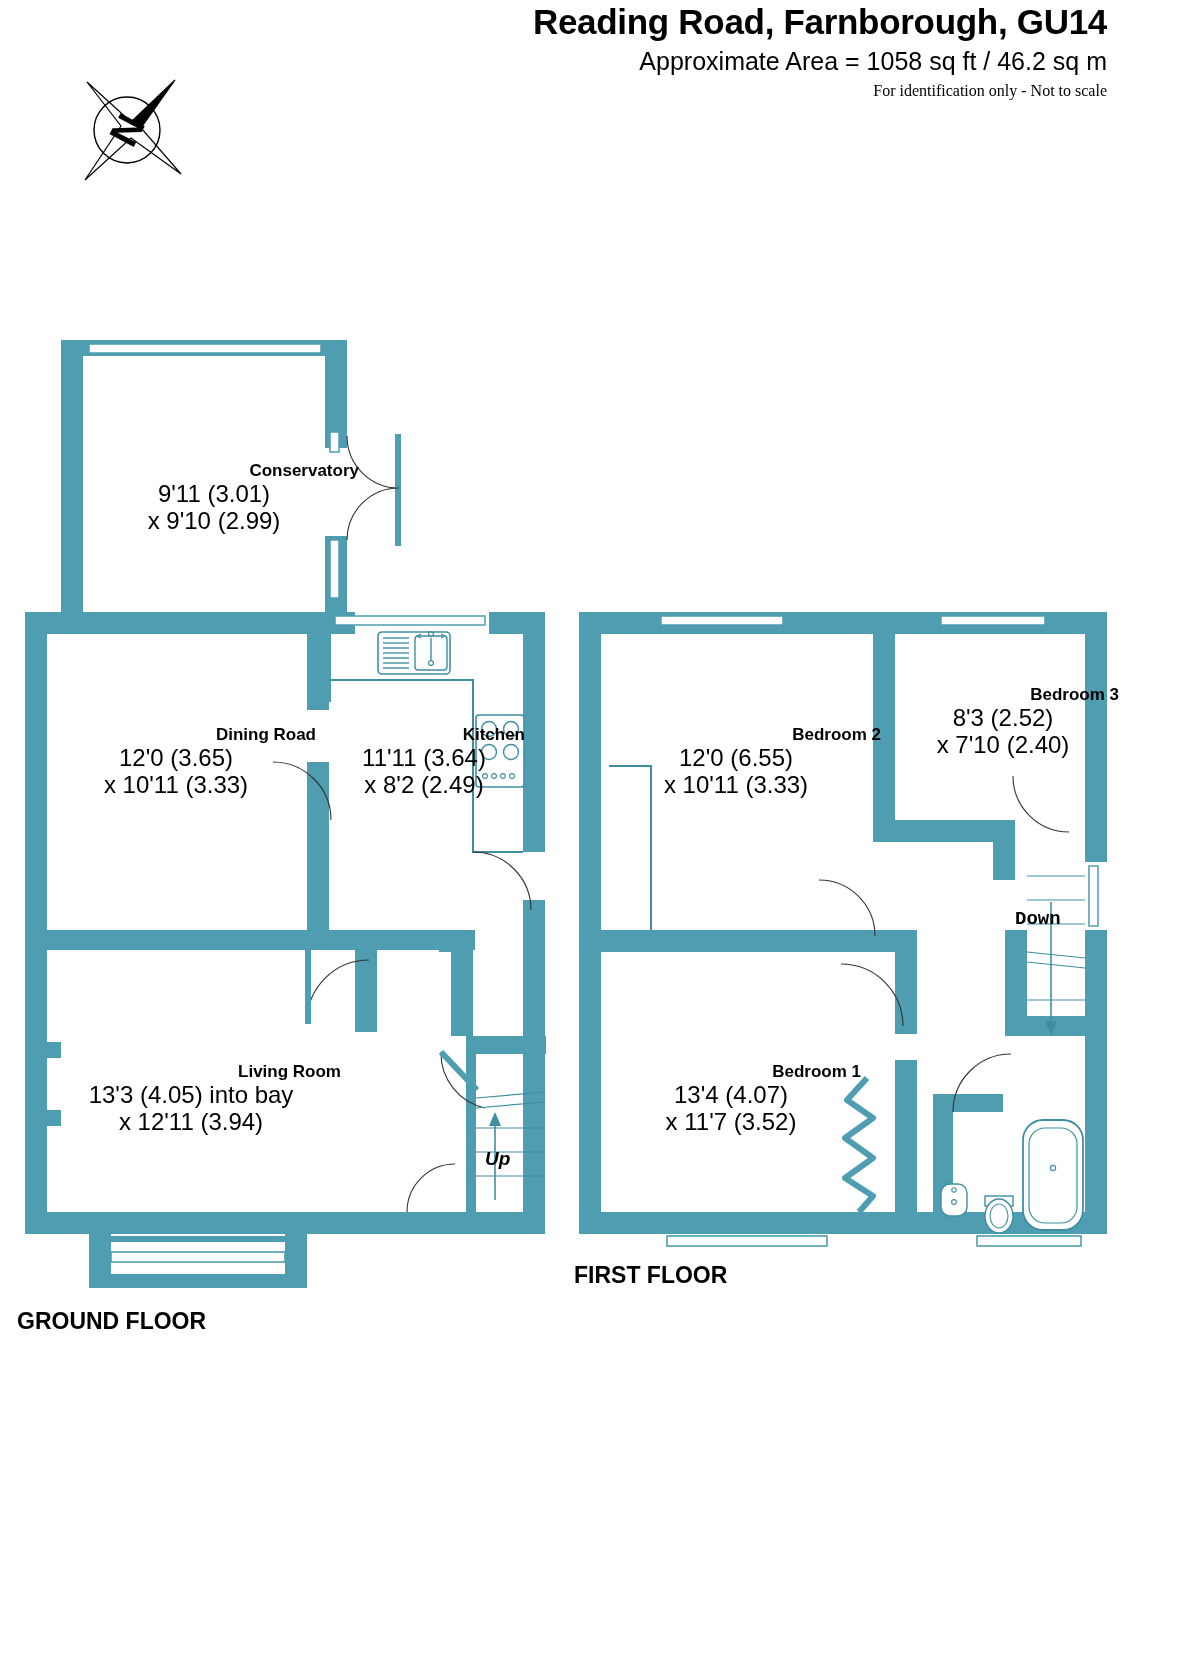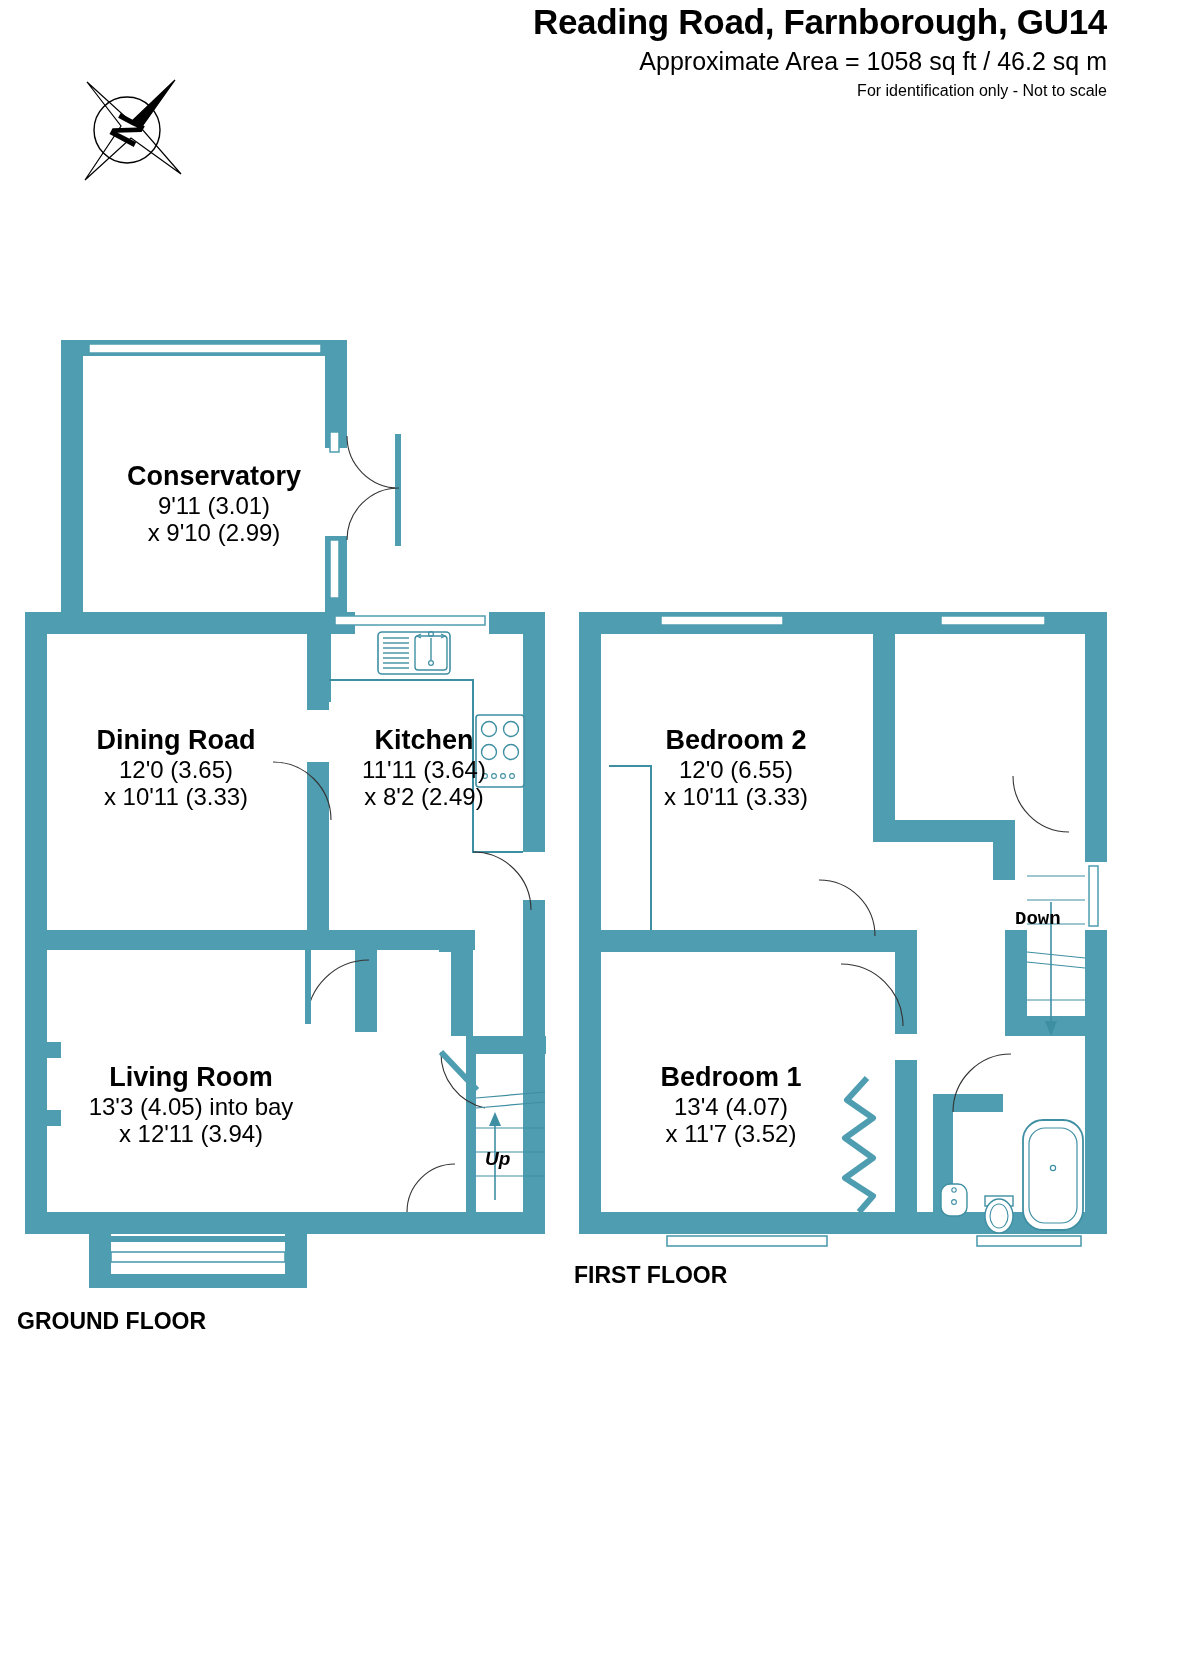"For identification only - Not" #ident-line { font-family: none -> Liberation Serif, serif }
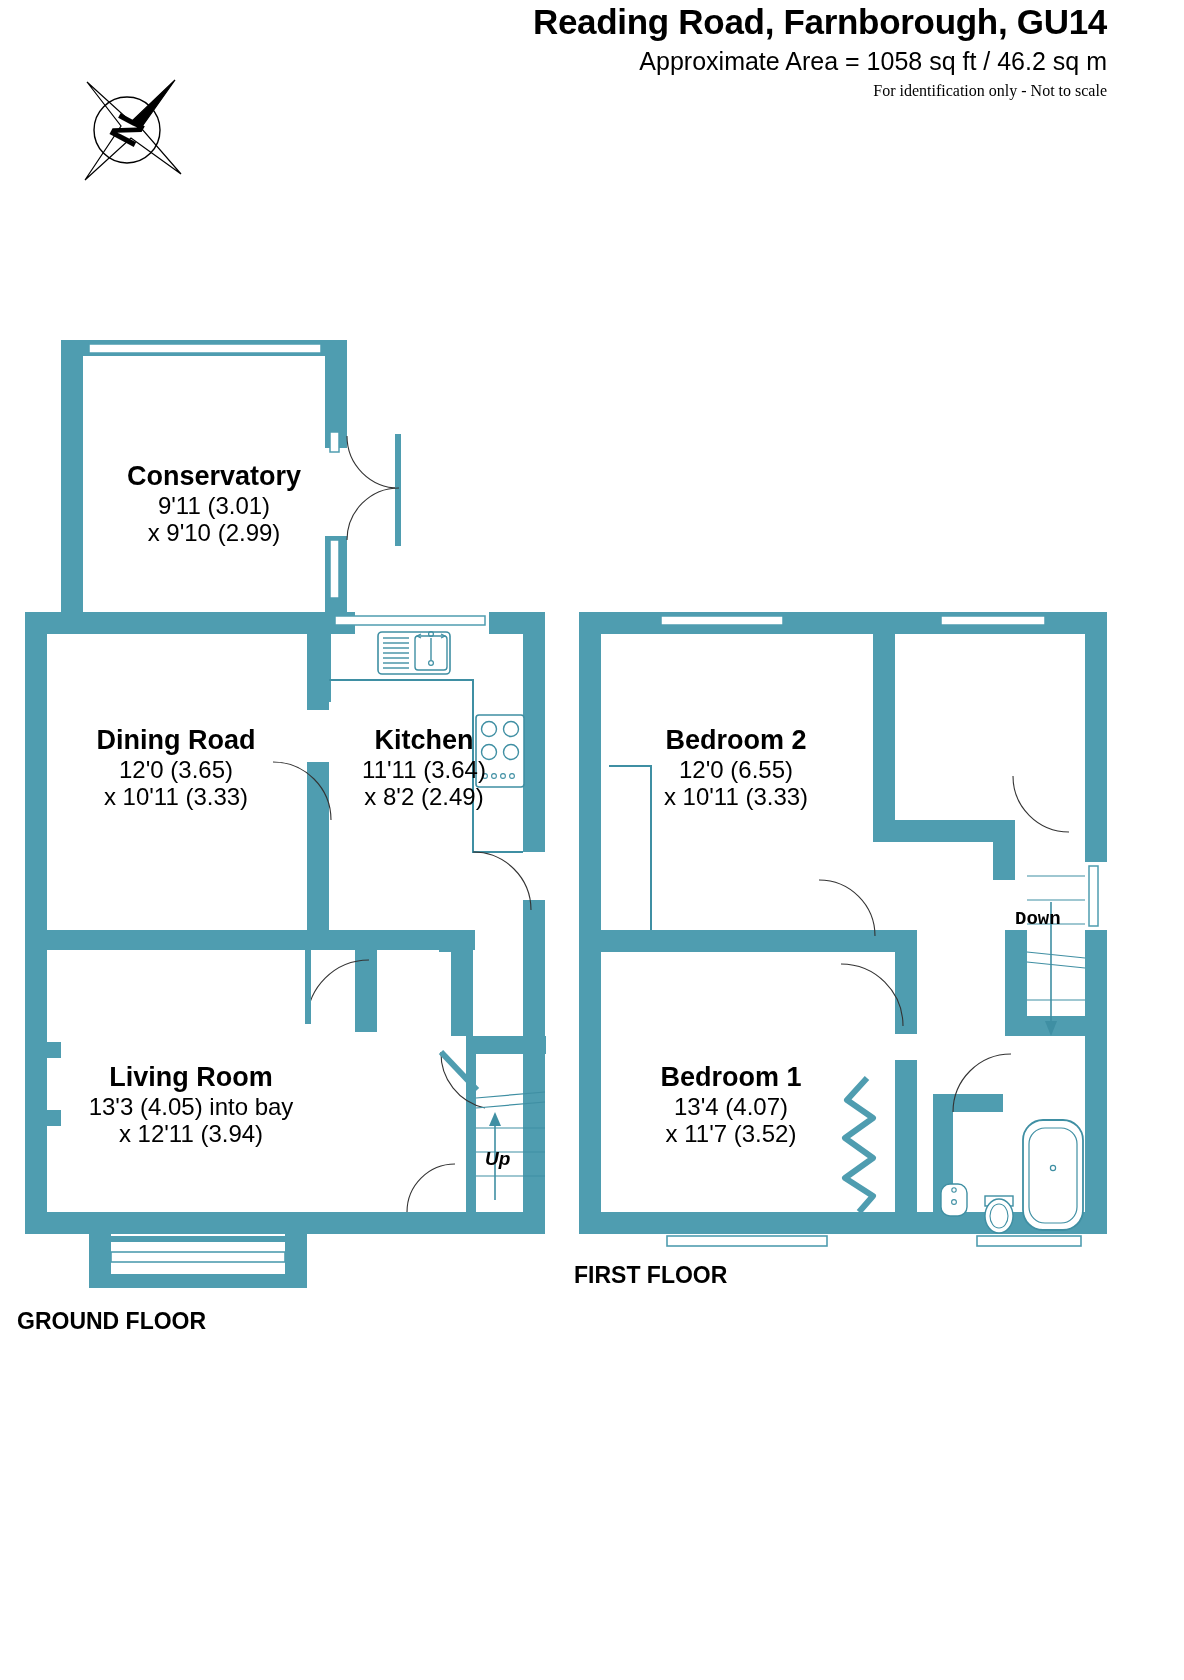"Conservatory" .room .rname { font-size: 27px -> 17px; text-align: none -> right }
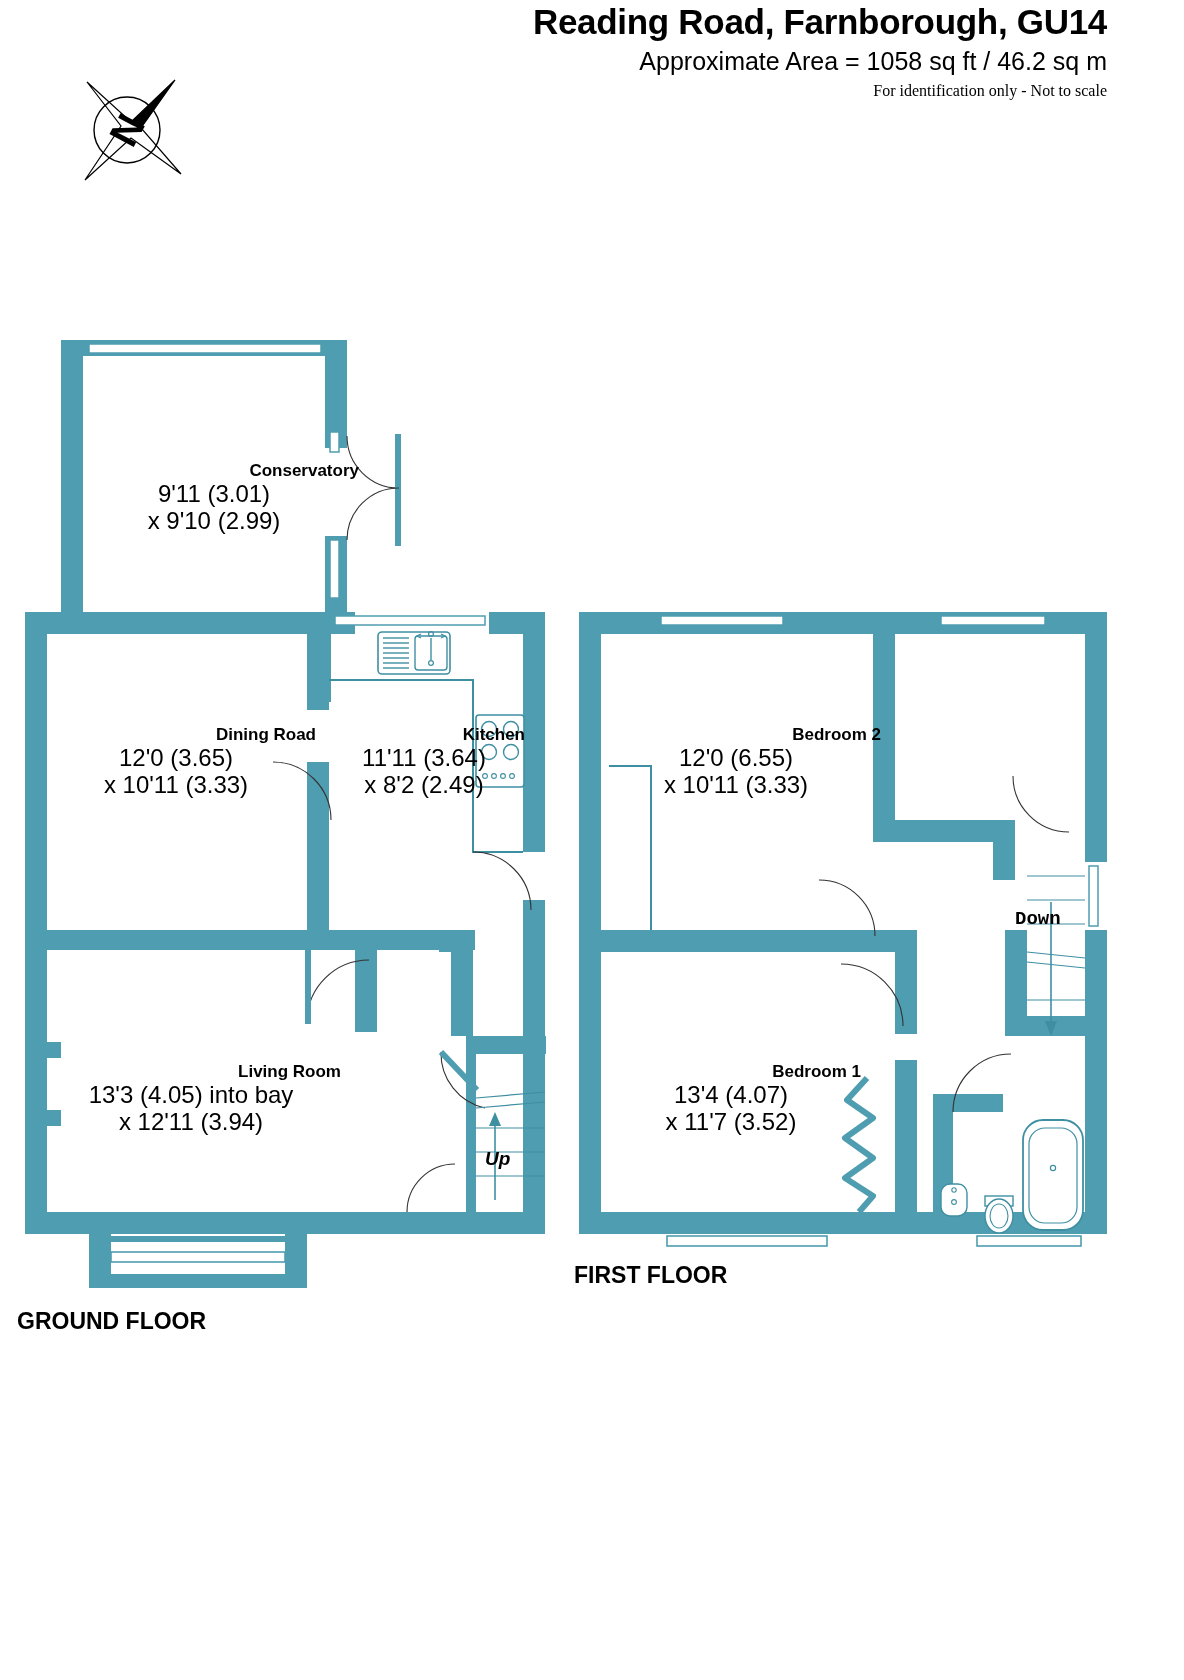"Bedroom 3" div.room { html: none -> <div> <span>Bedroom 3</span> <span>8'3 (2.52)</span> <span>x 7'10 (2.40)</span> </div> }
